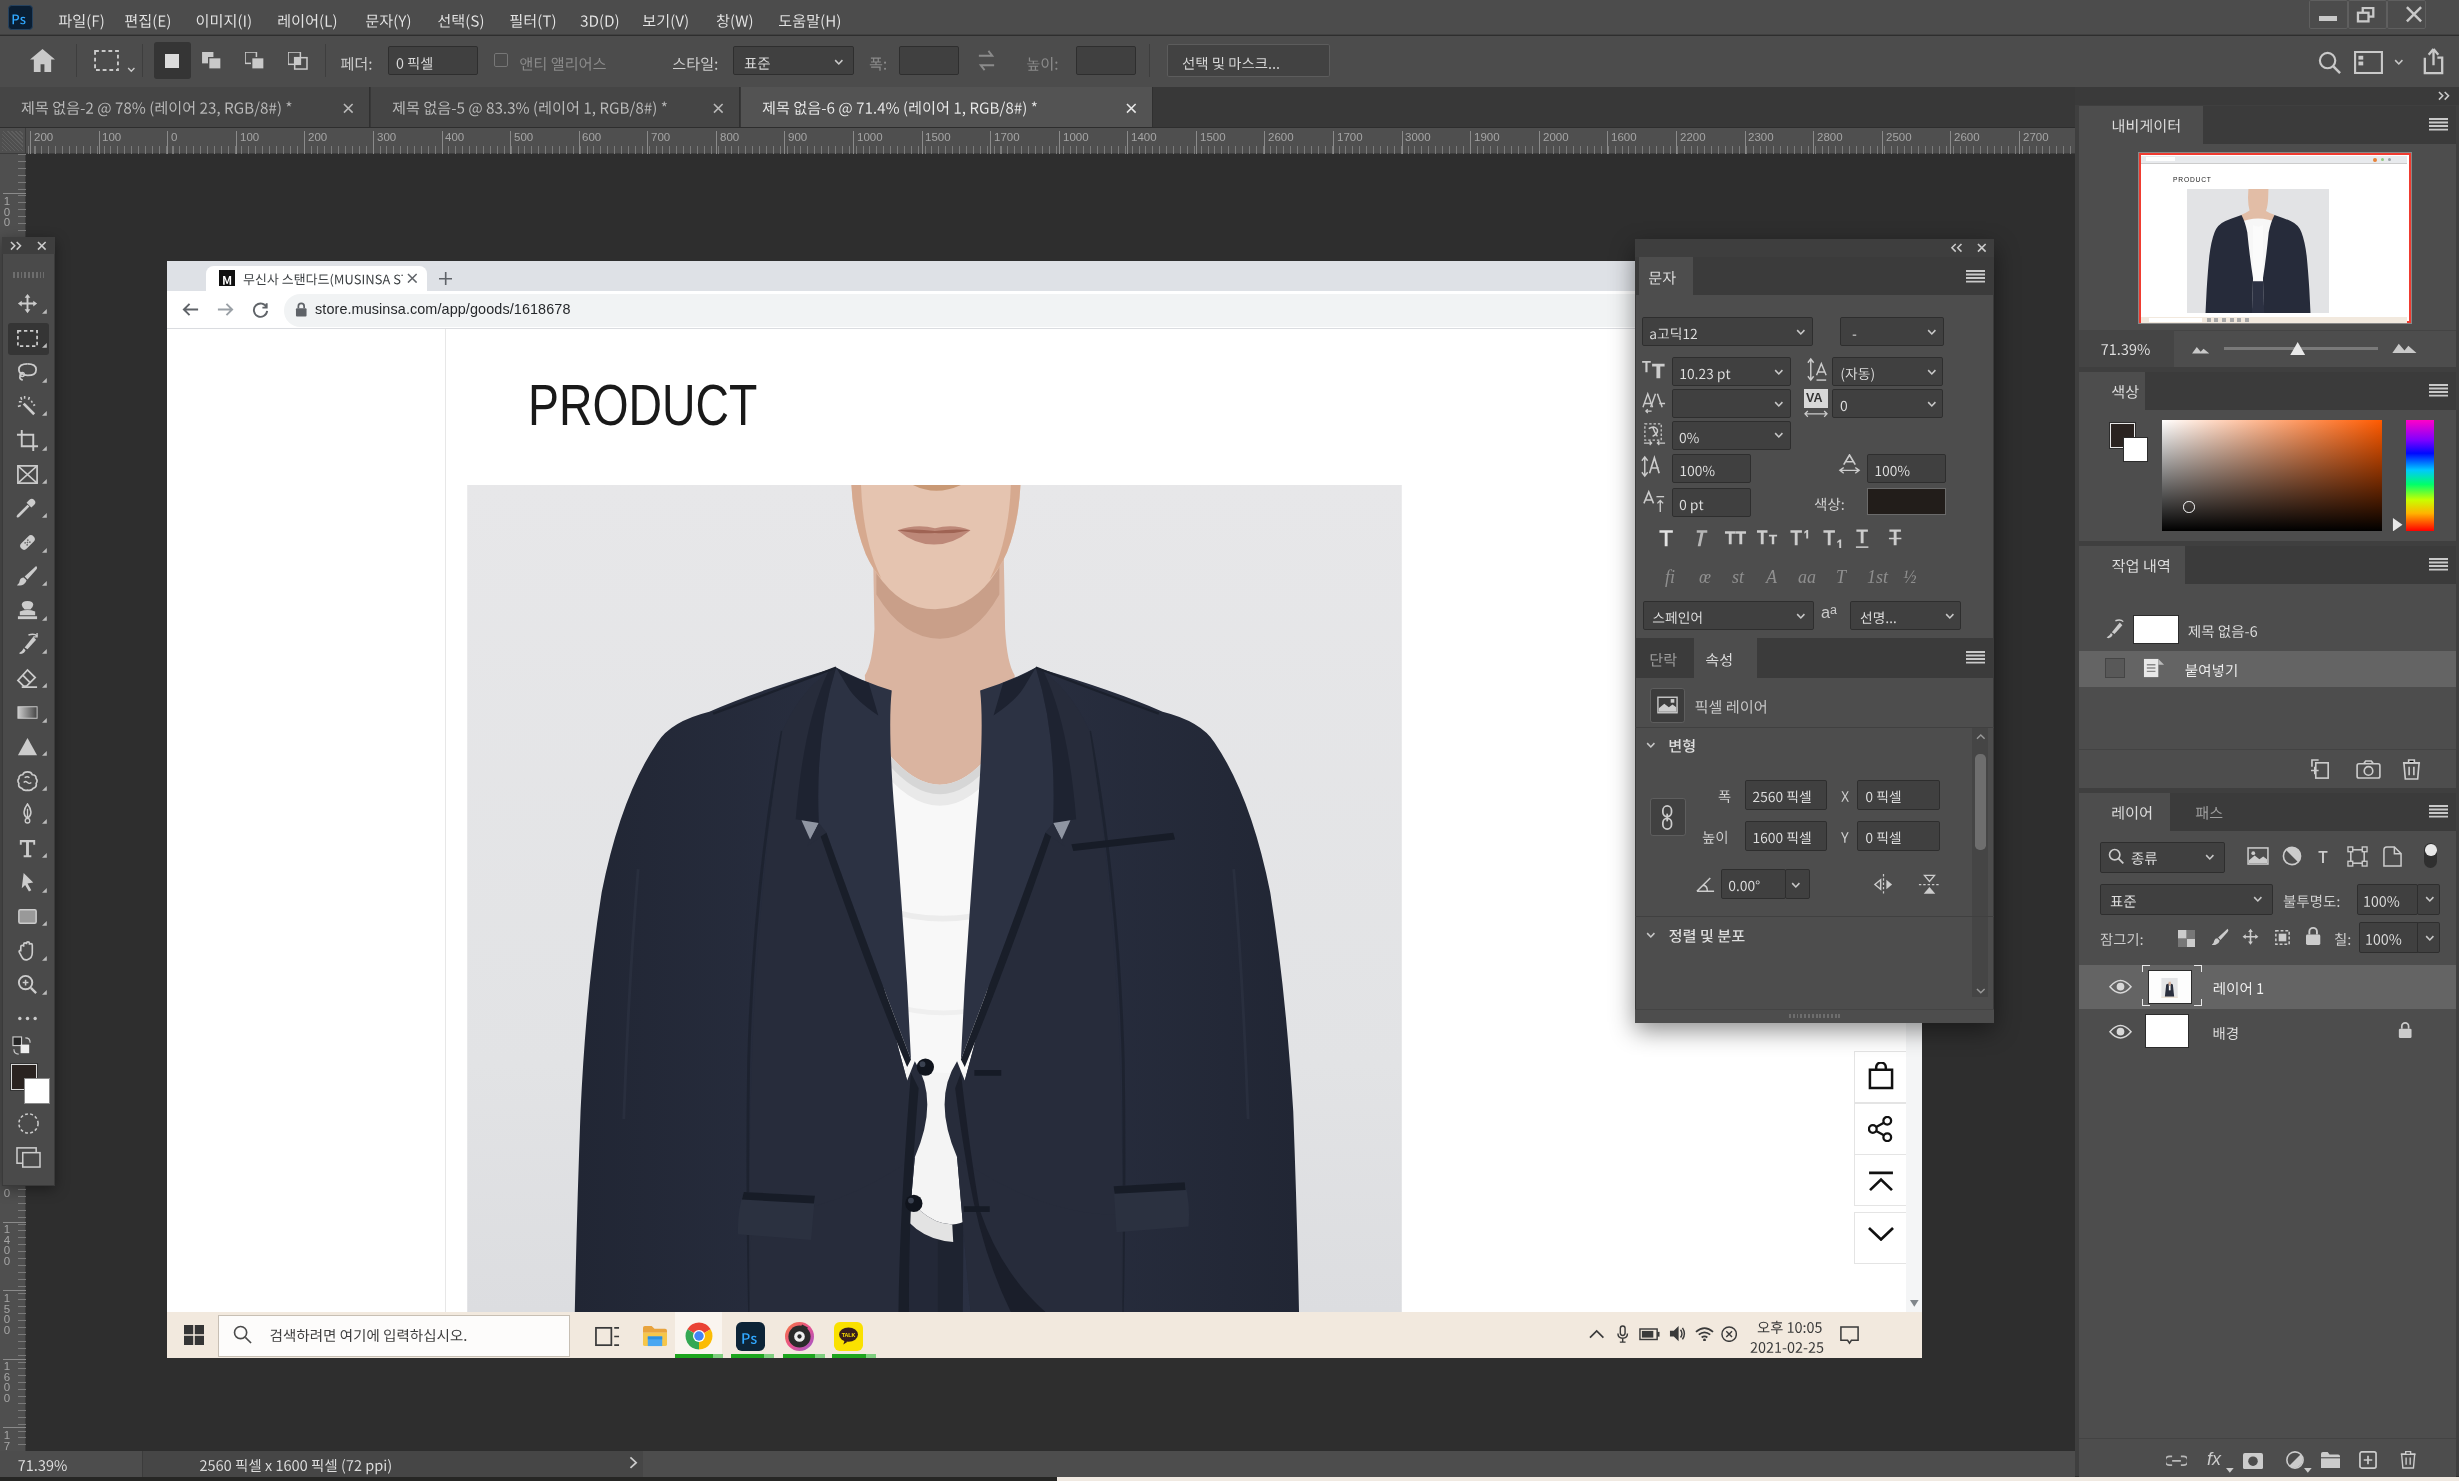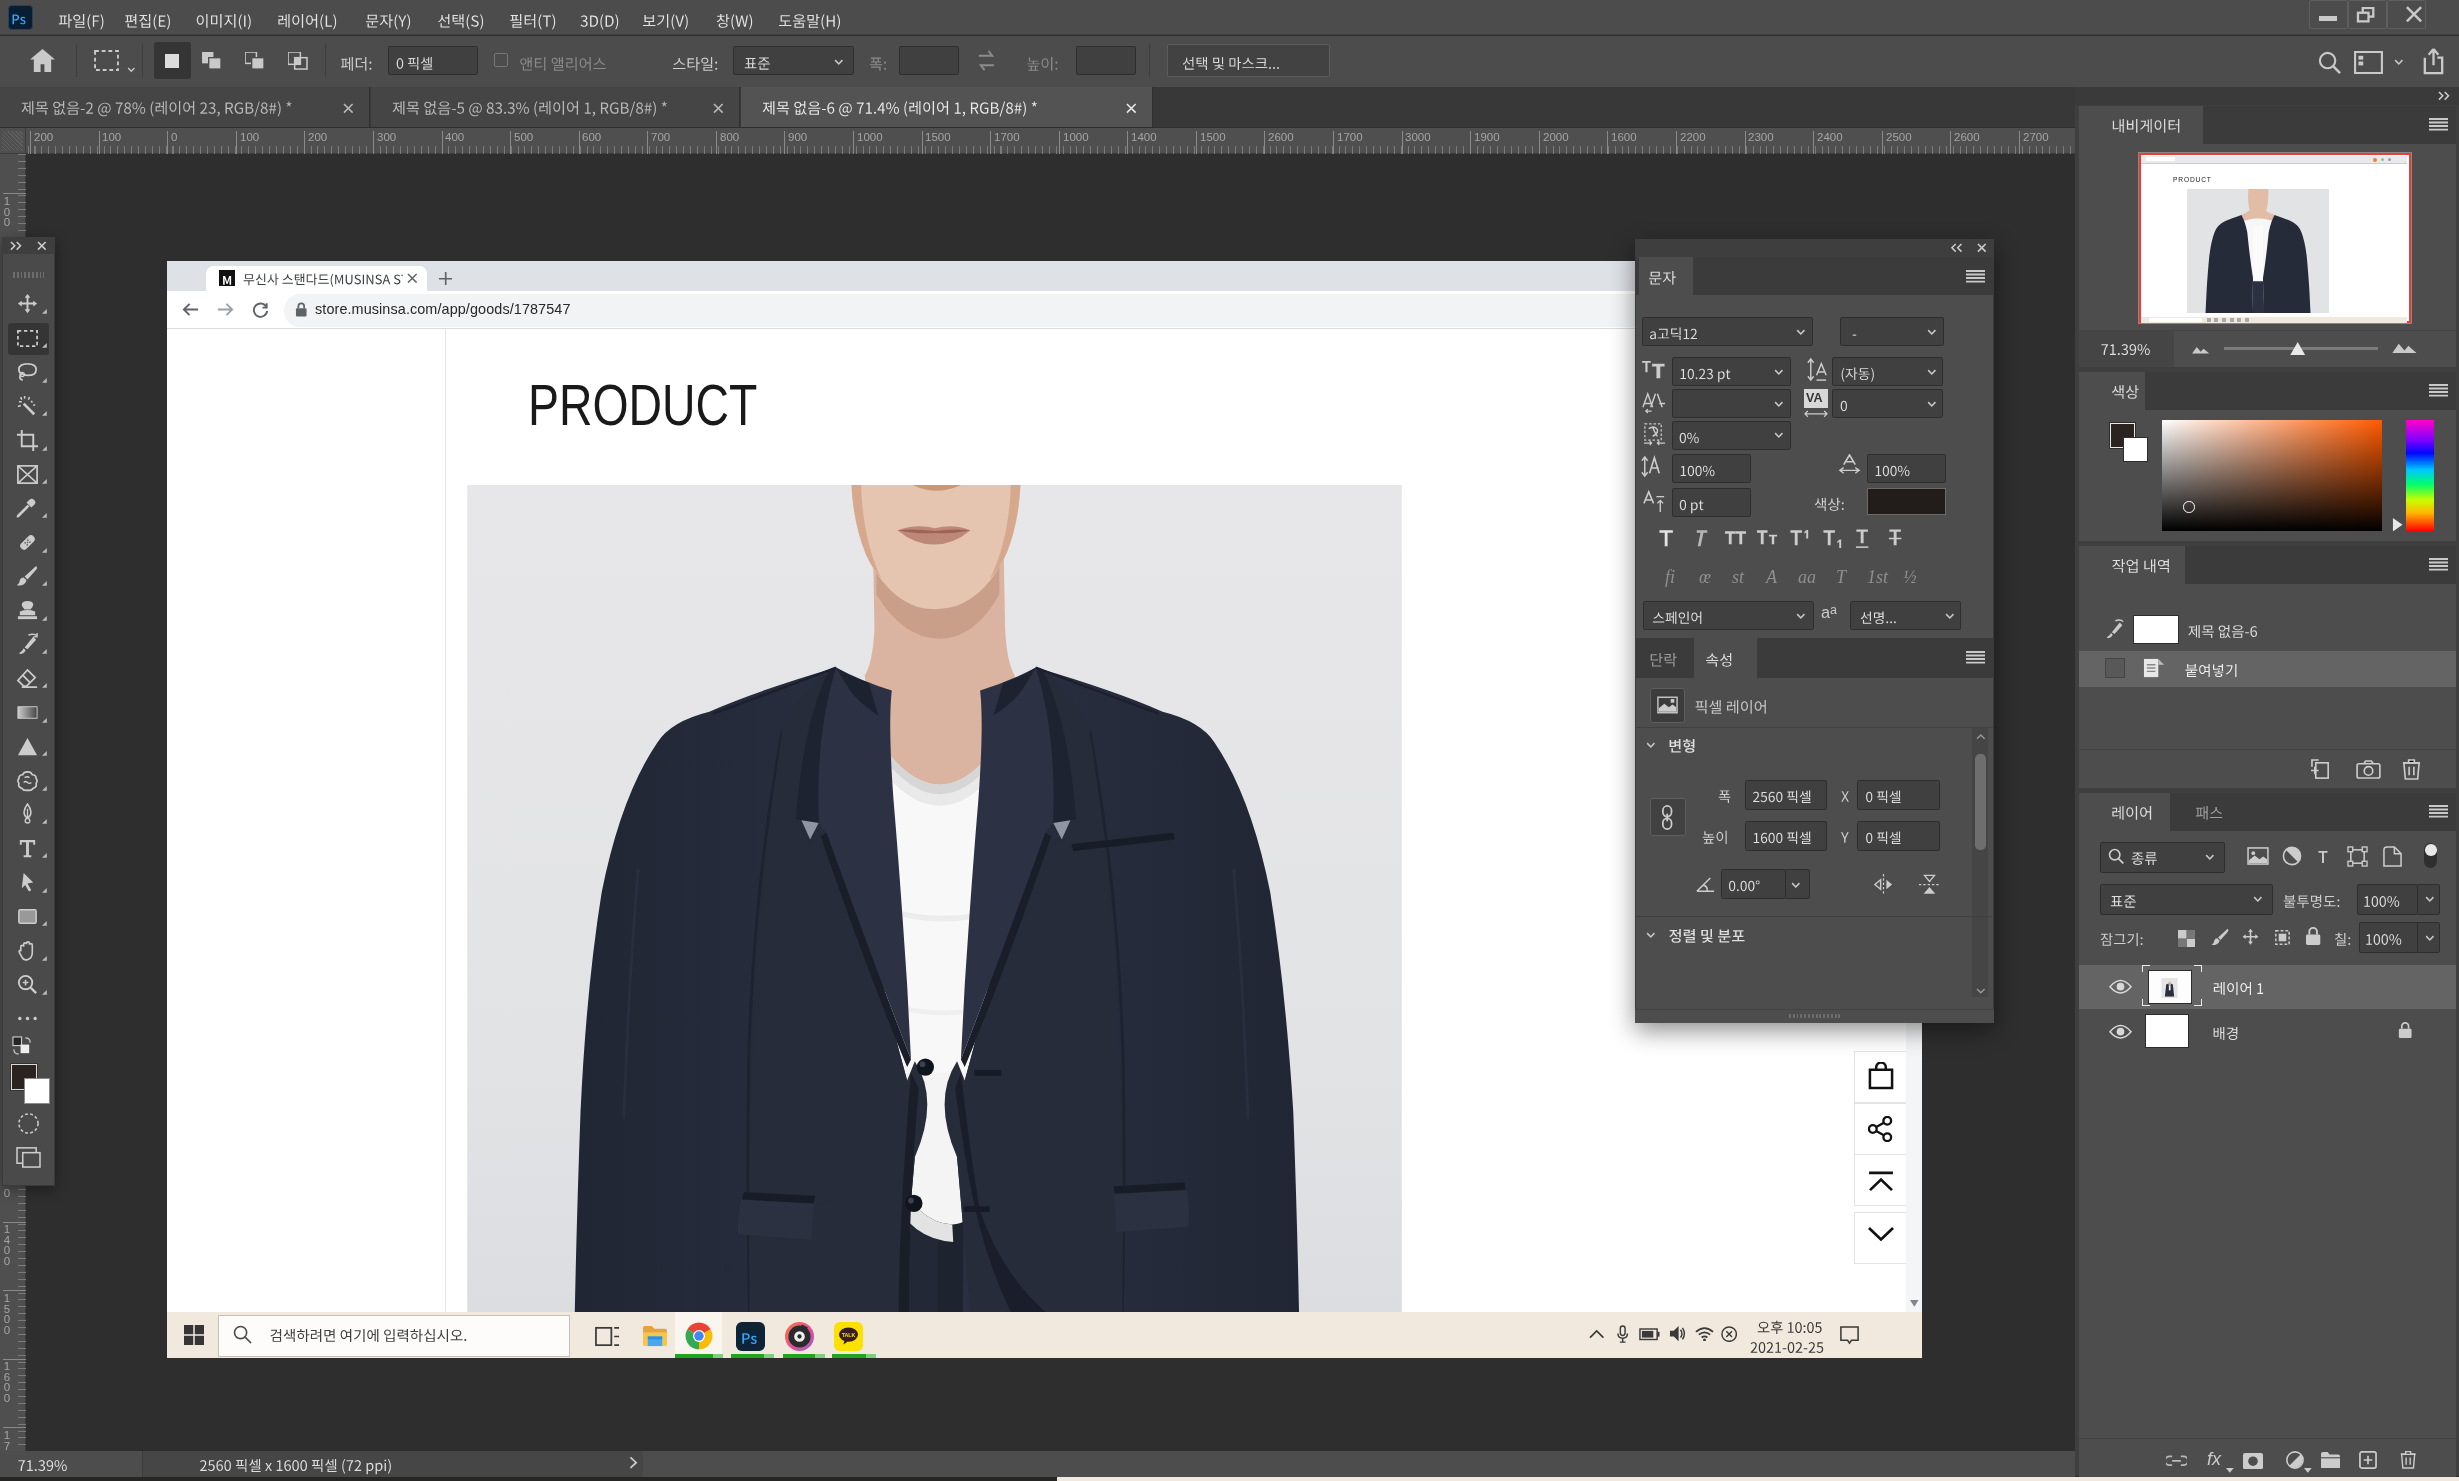"2400" div.txt { text: 2400 -> 2800 }
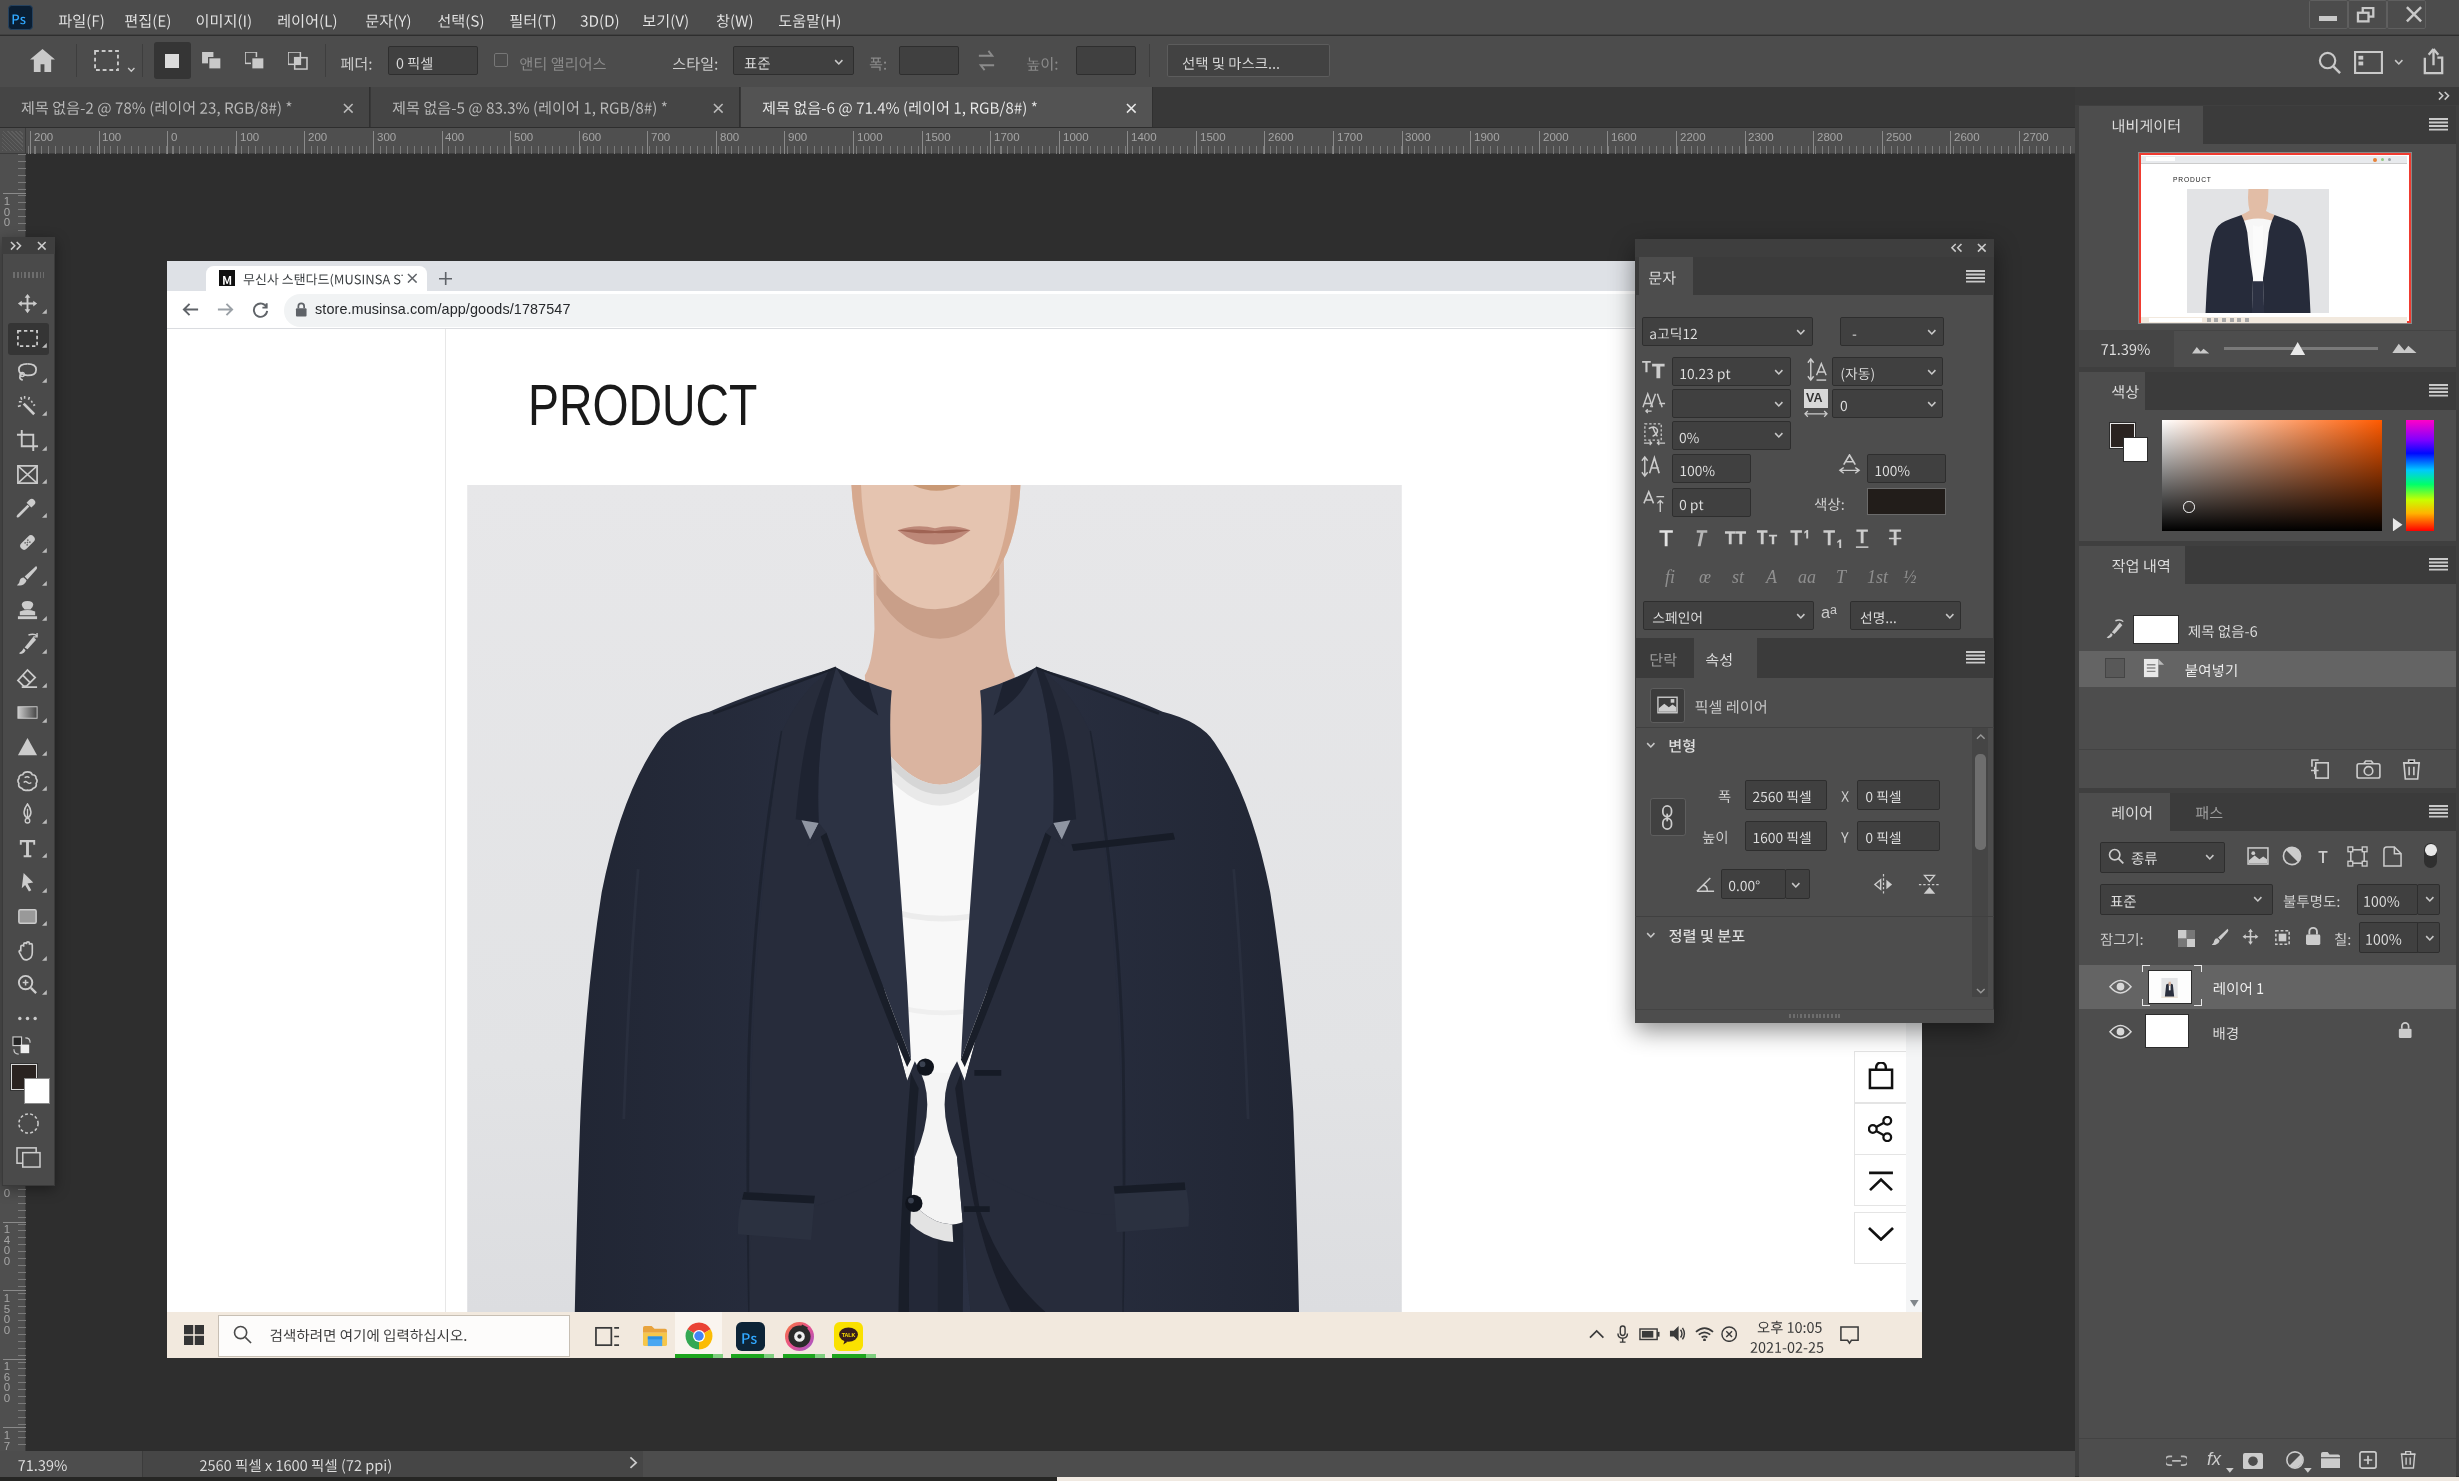"store.musinsa.com/app/goods/1787547" div.txt { text: store.musinsa.com/app/goods/1787547 -> store.musinsa.com/app/goods/1618678 }
